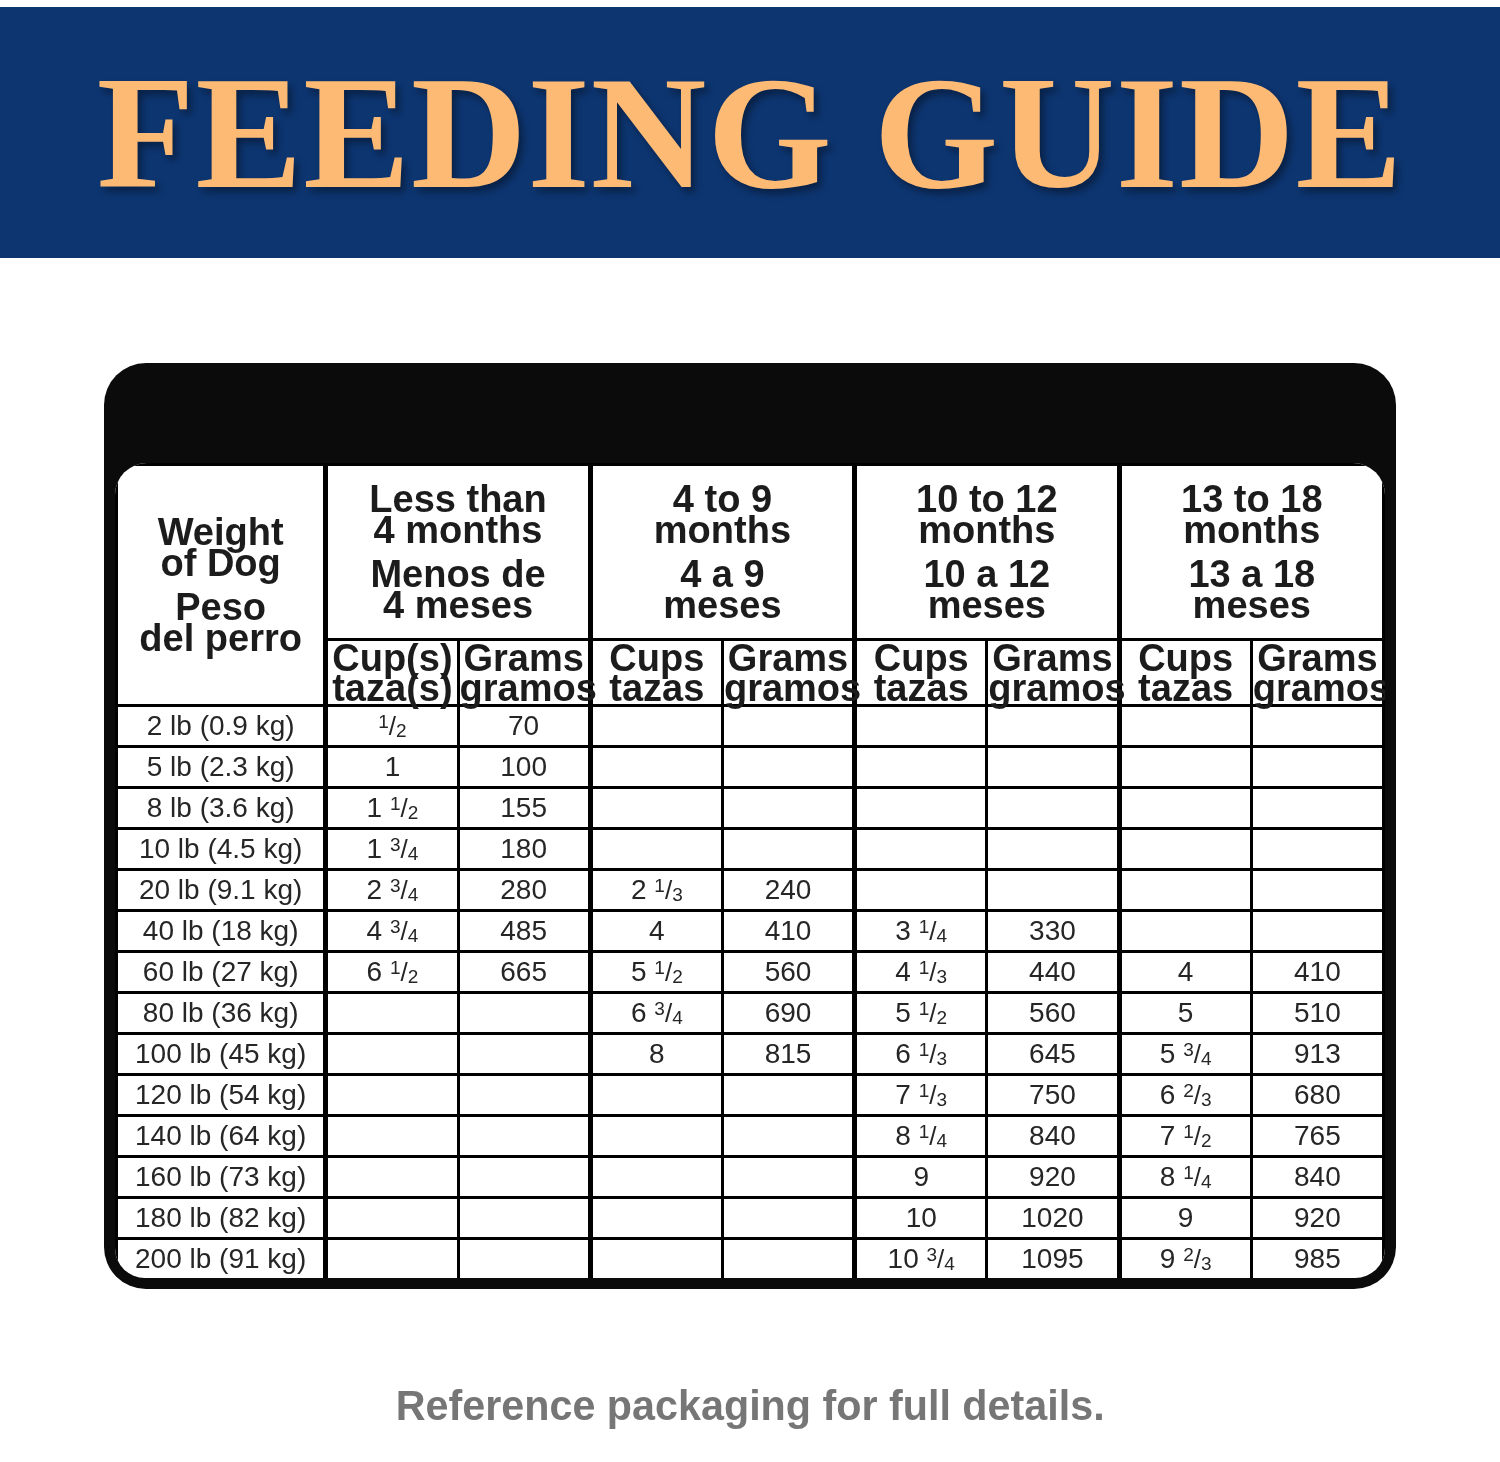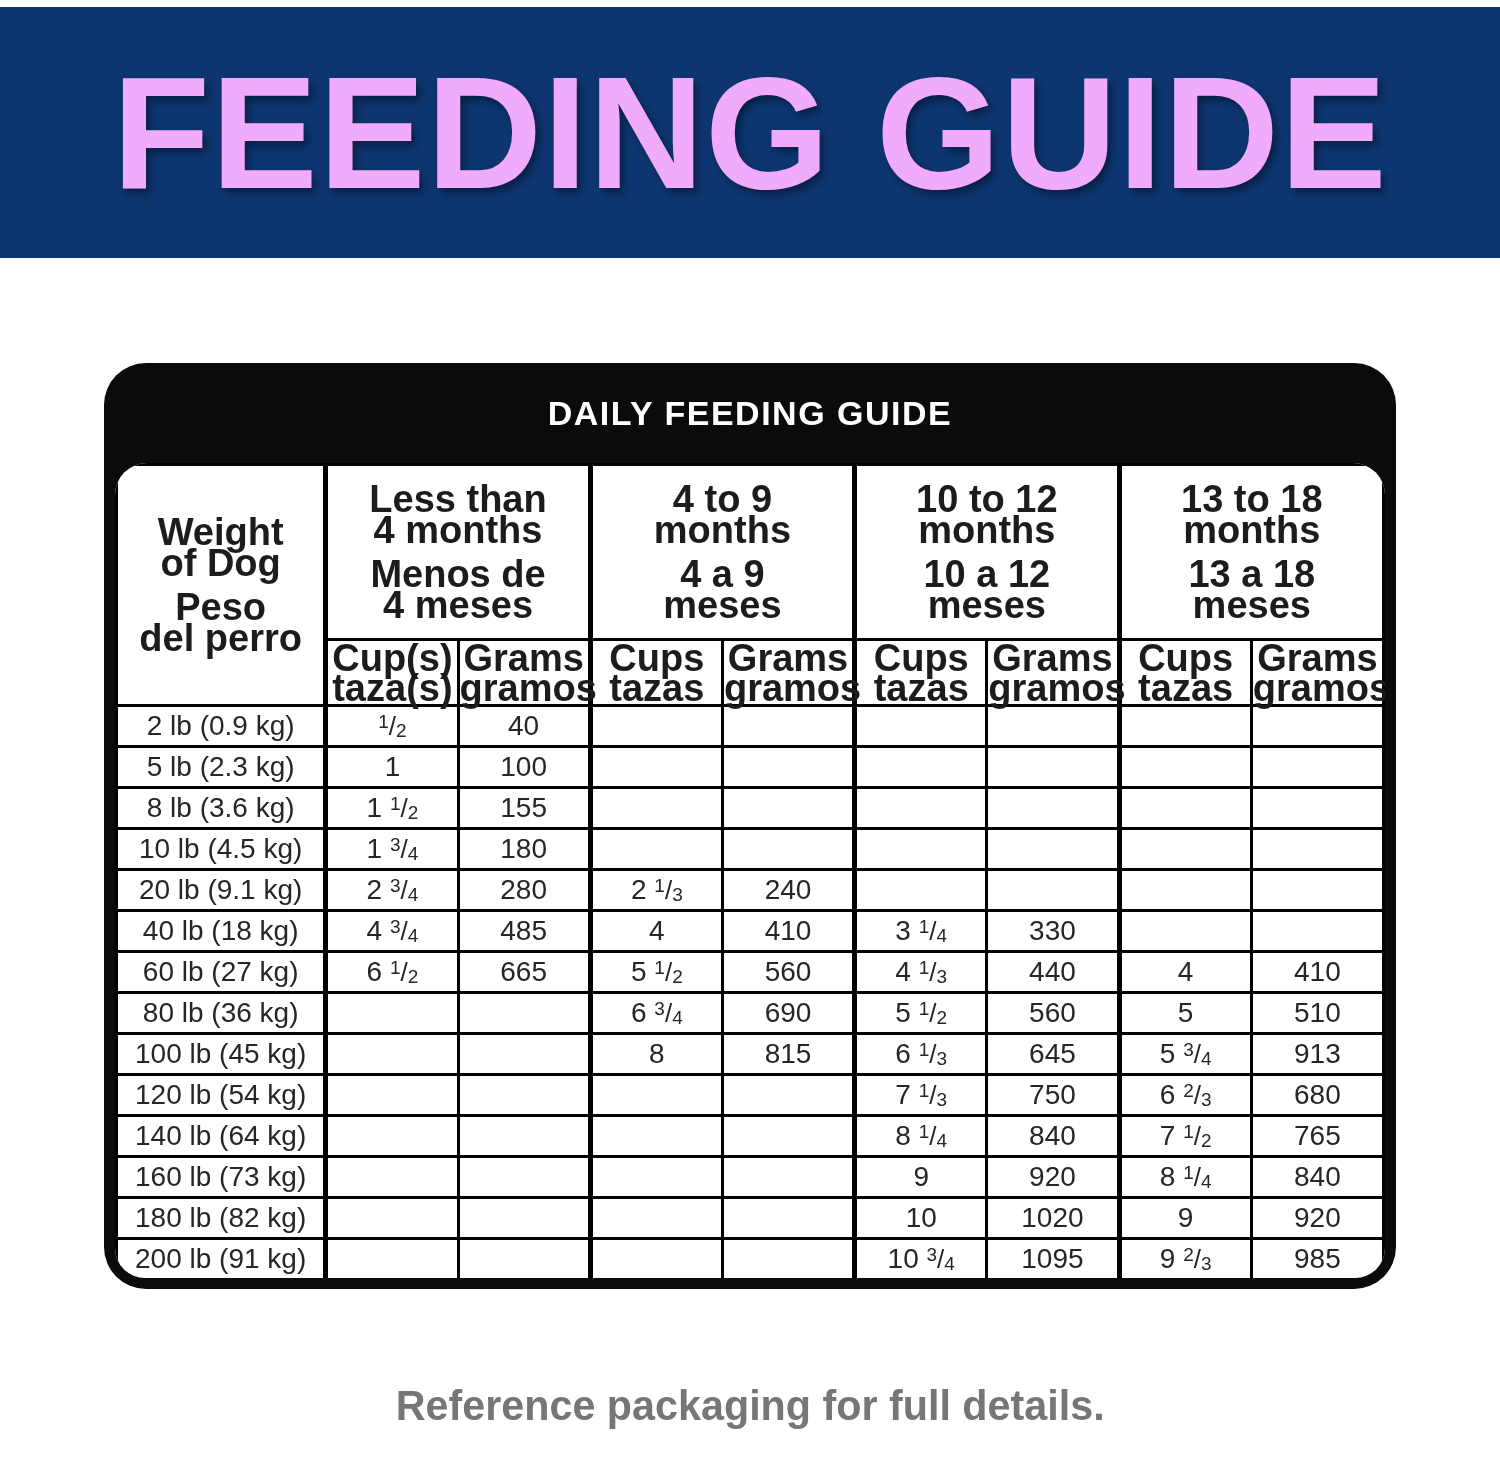"FEEDING GUIDE" h1 { color: #f0abfc -> #fdba74; font-family: none -> Liberation Serif, serif }
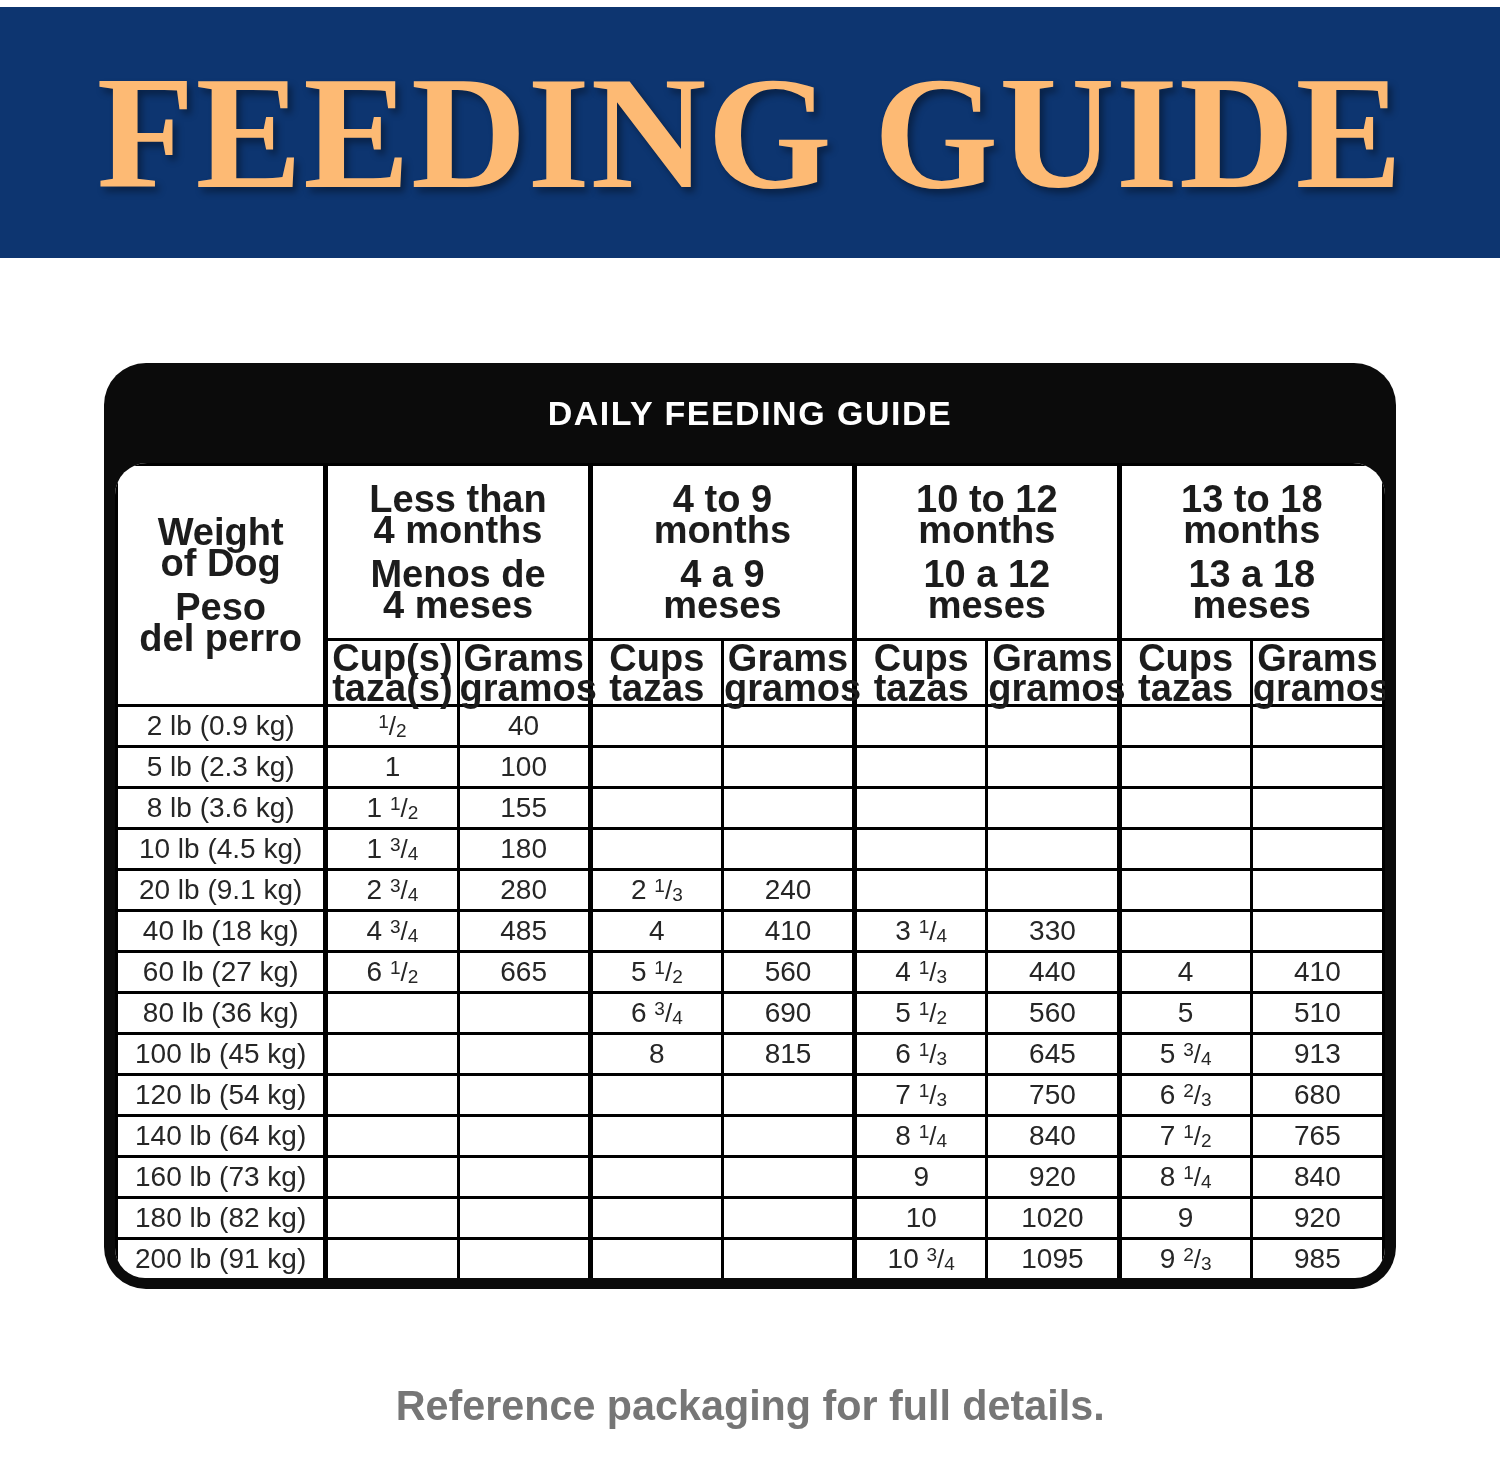"DAILY FEEDING GUIDE" div { html: <div>DAILY FEEDING GUIDE</div> -> none }
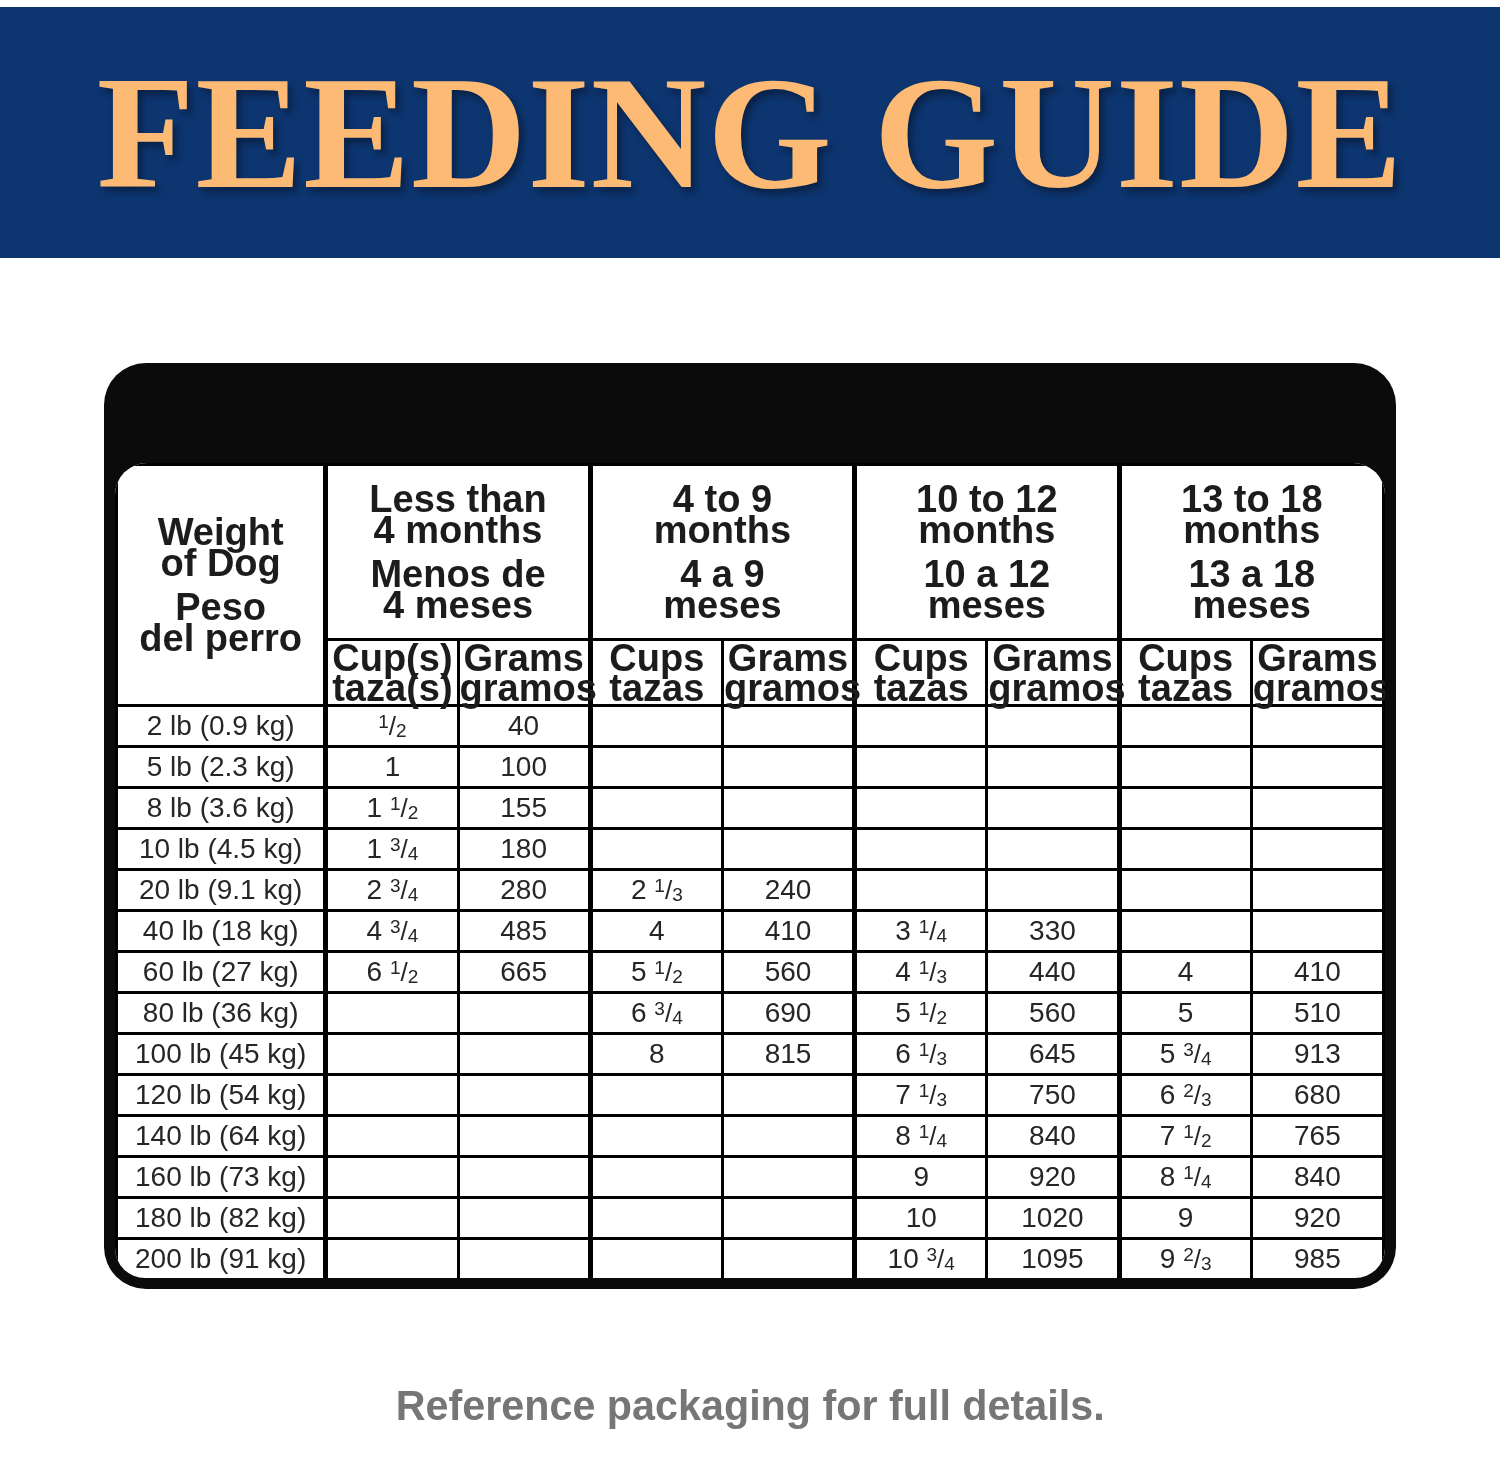"40" td { text: 40 -> 70 }
